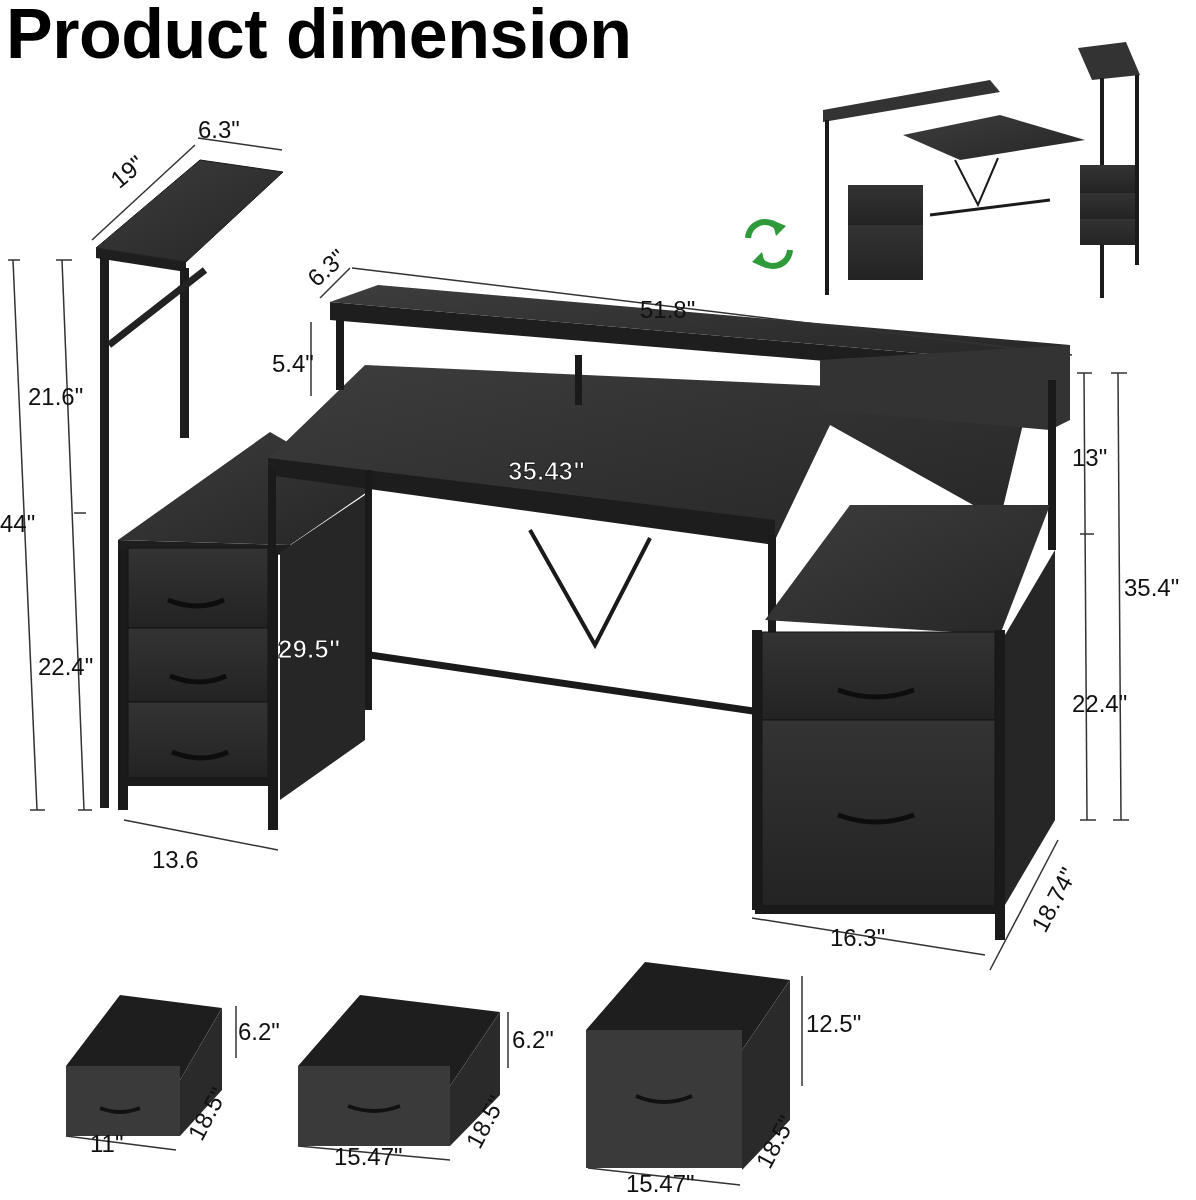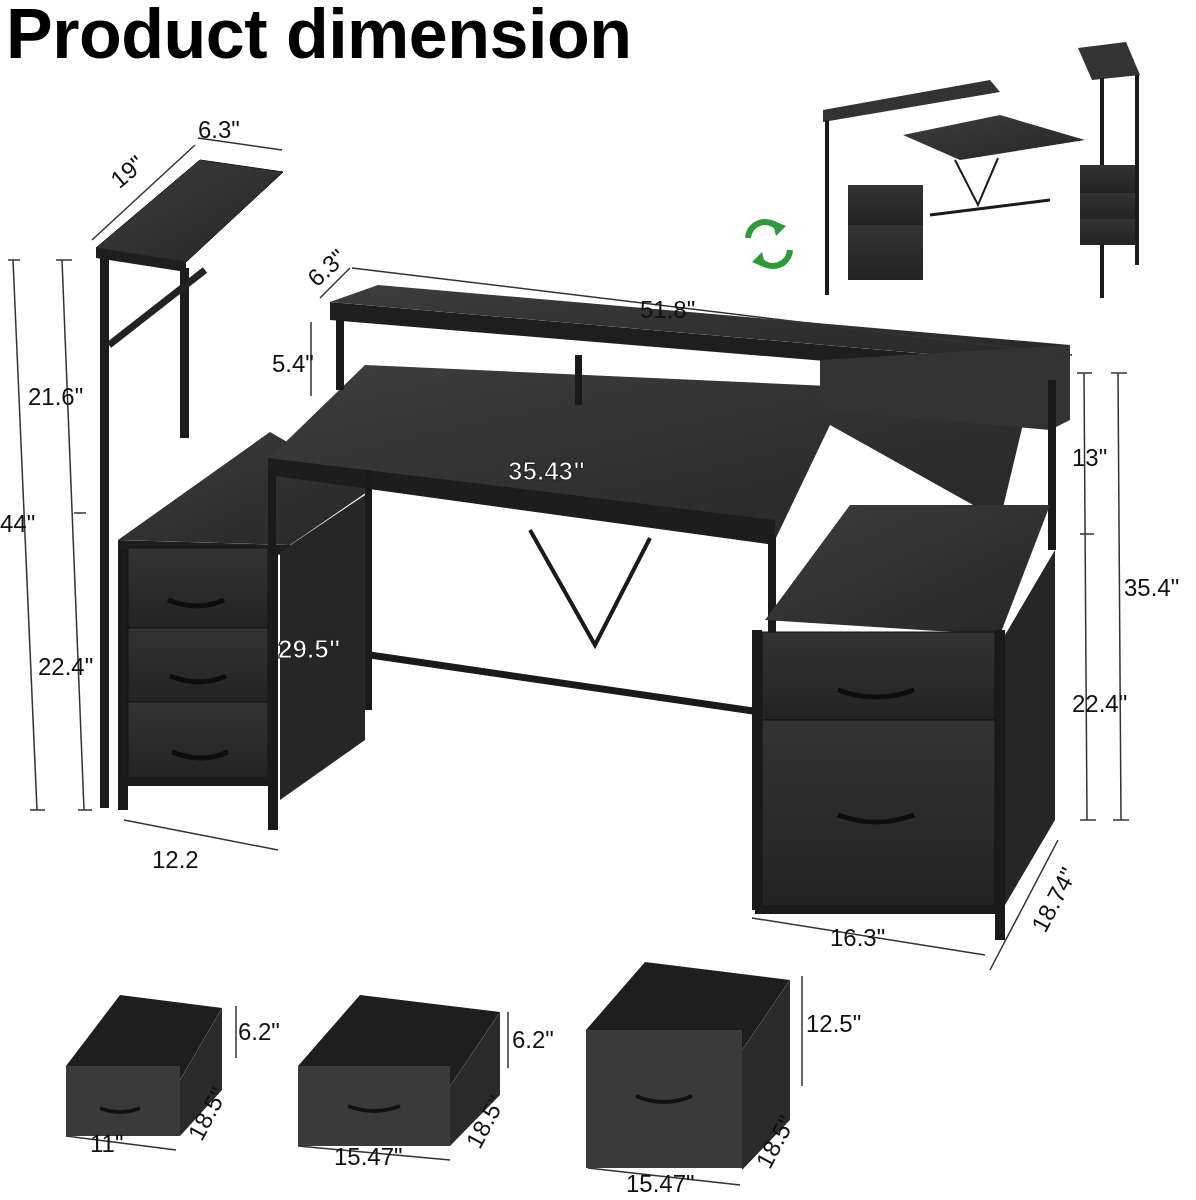"12.2" div.lbl { text: 12.2 -> 13.6 }
